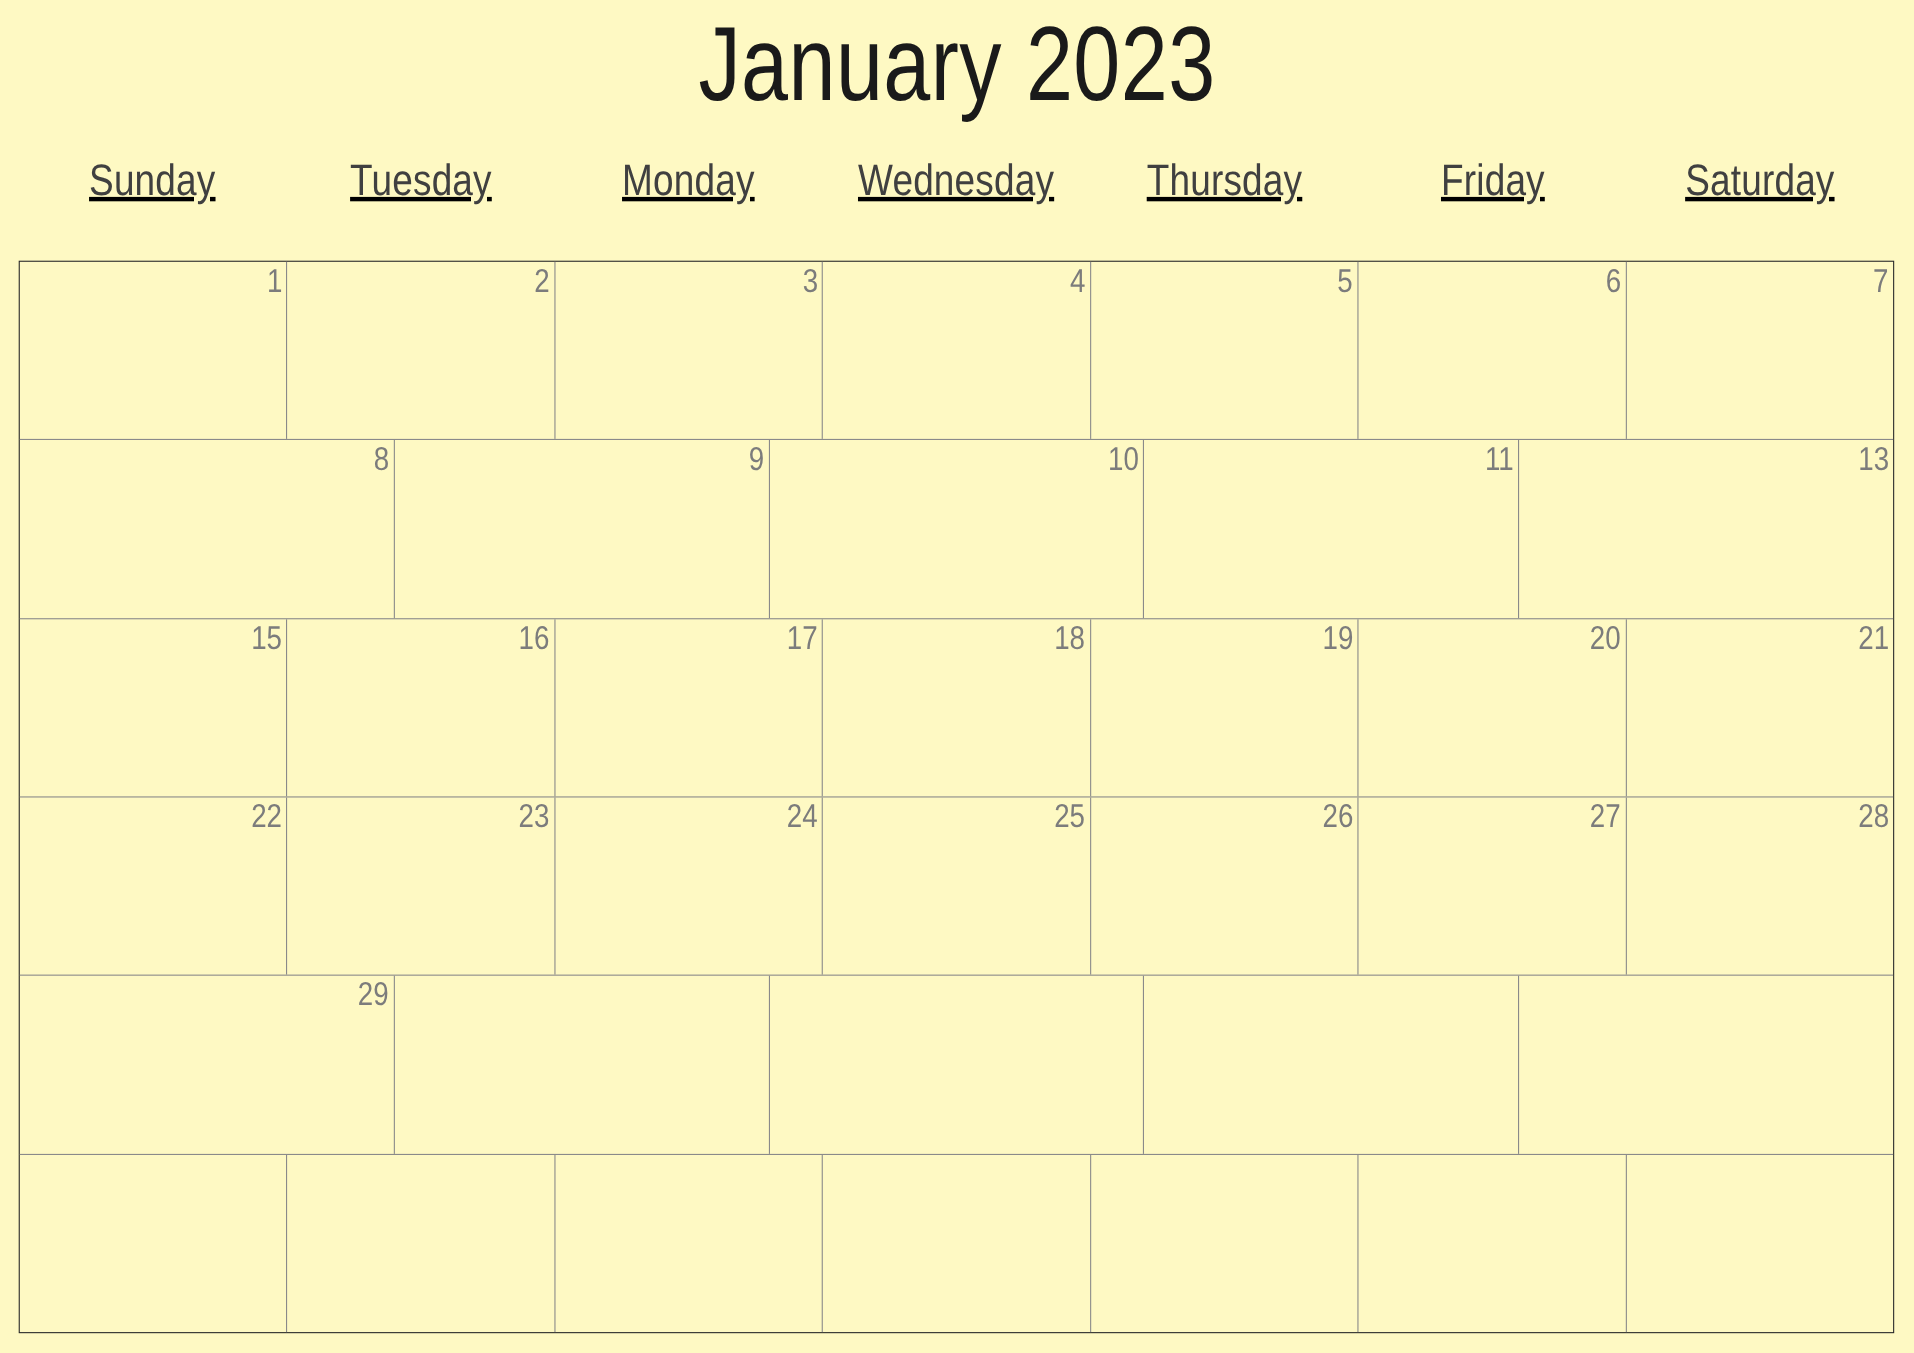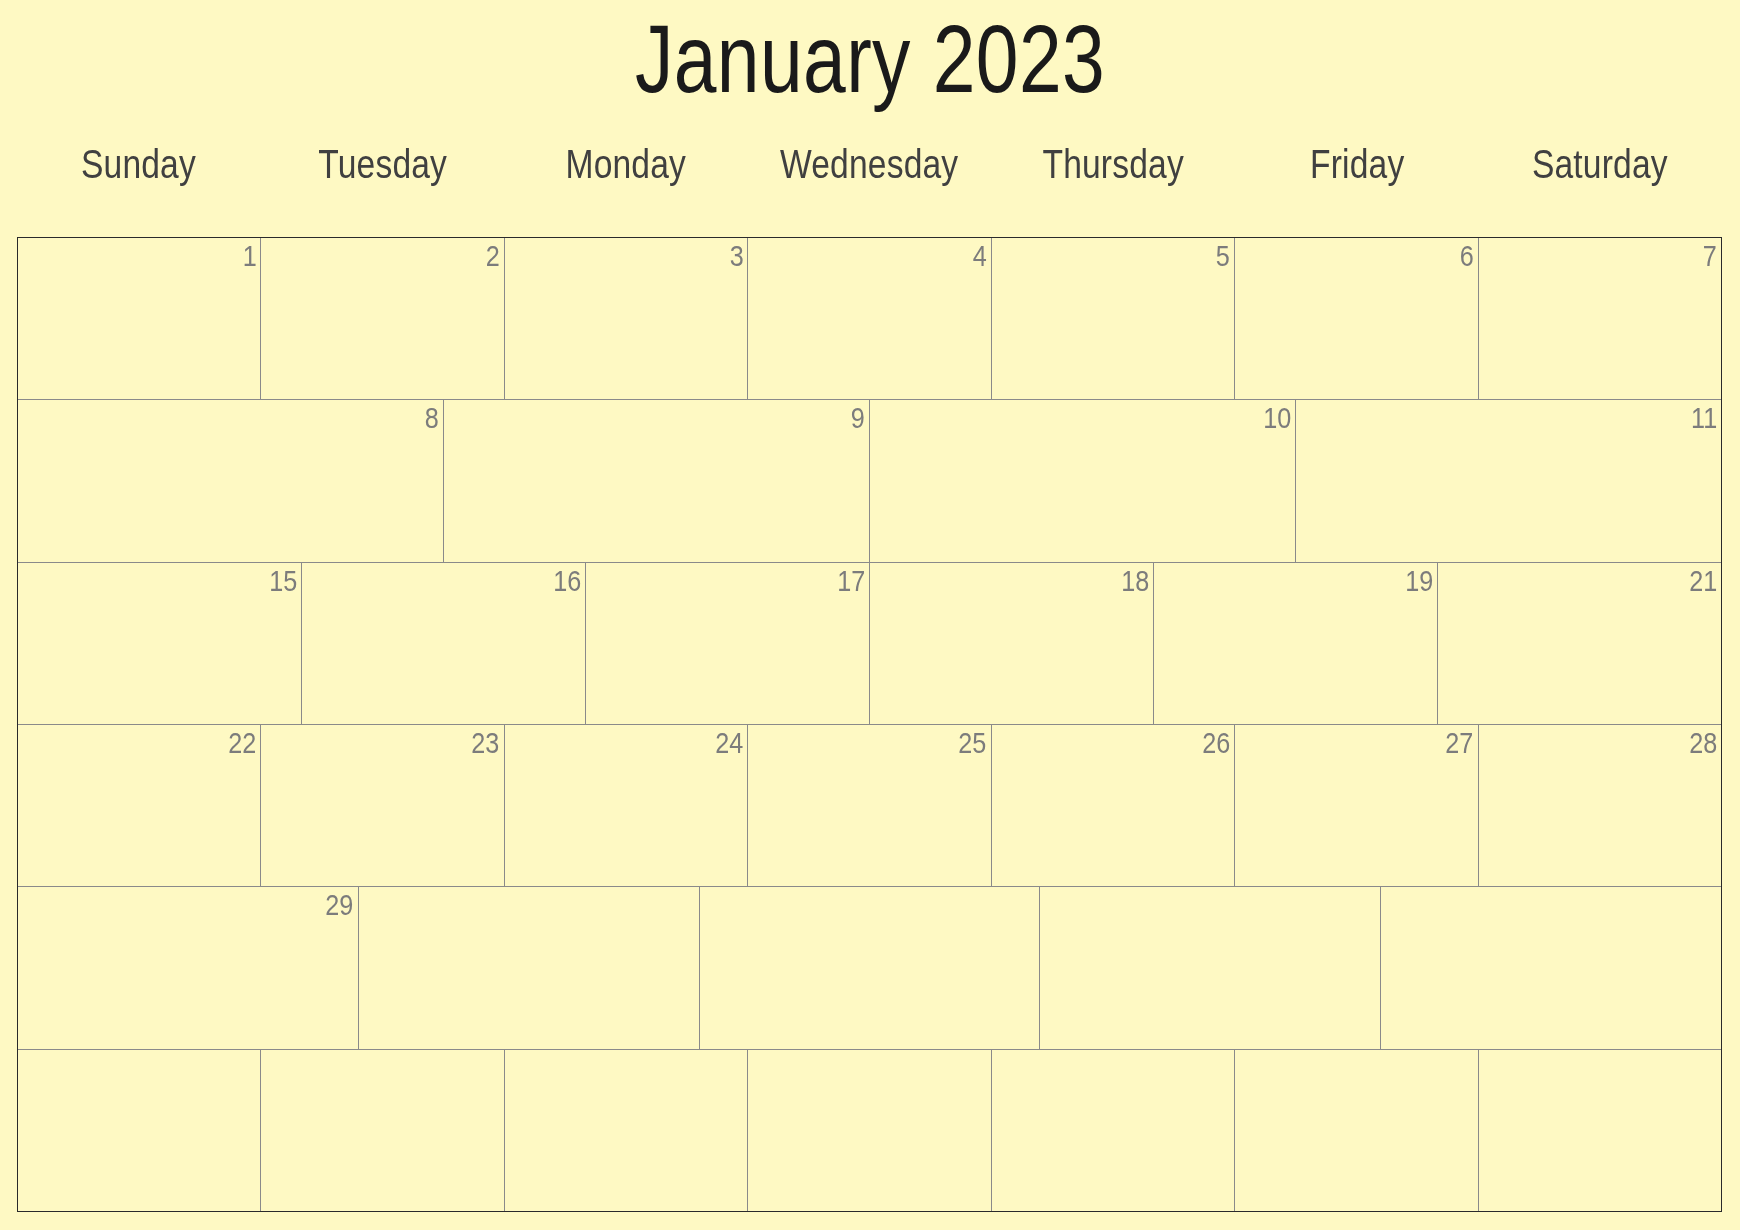"Sunday" #weekday-header { text-decoration: none -> underline }
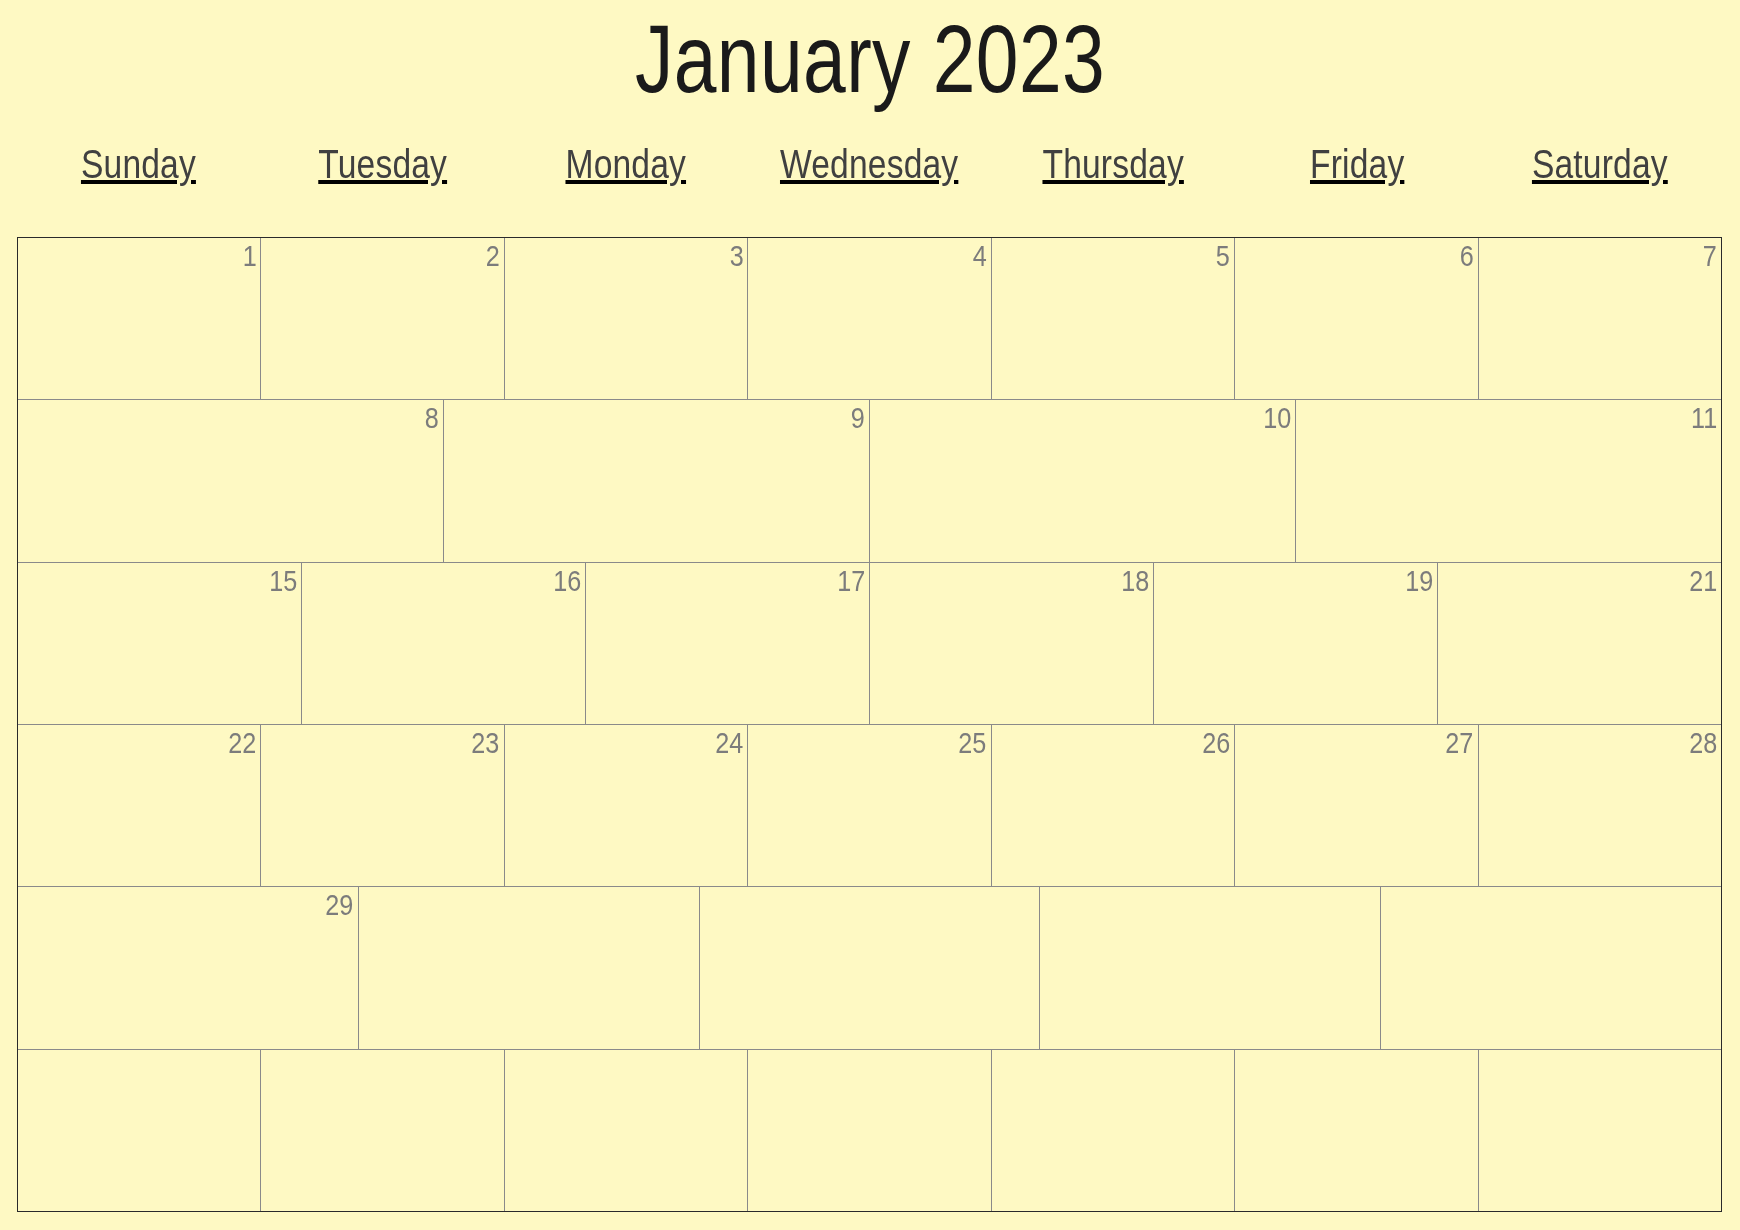"13" div.day-cell { html: none -> <div> <span>13</span> </div> }
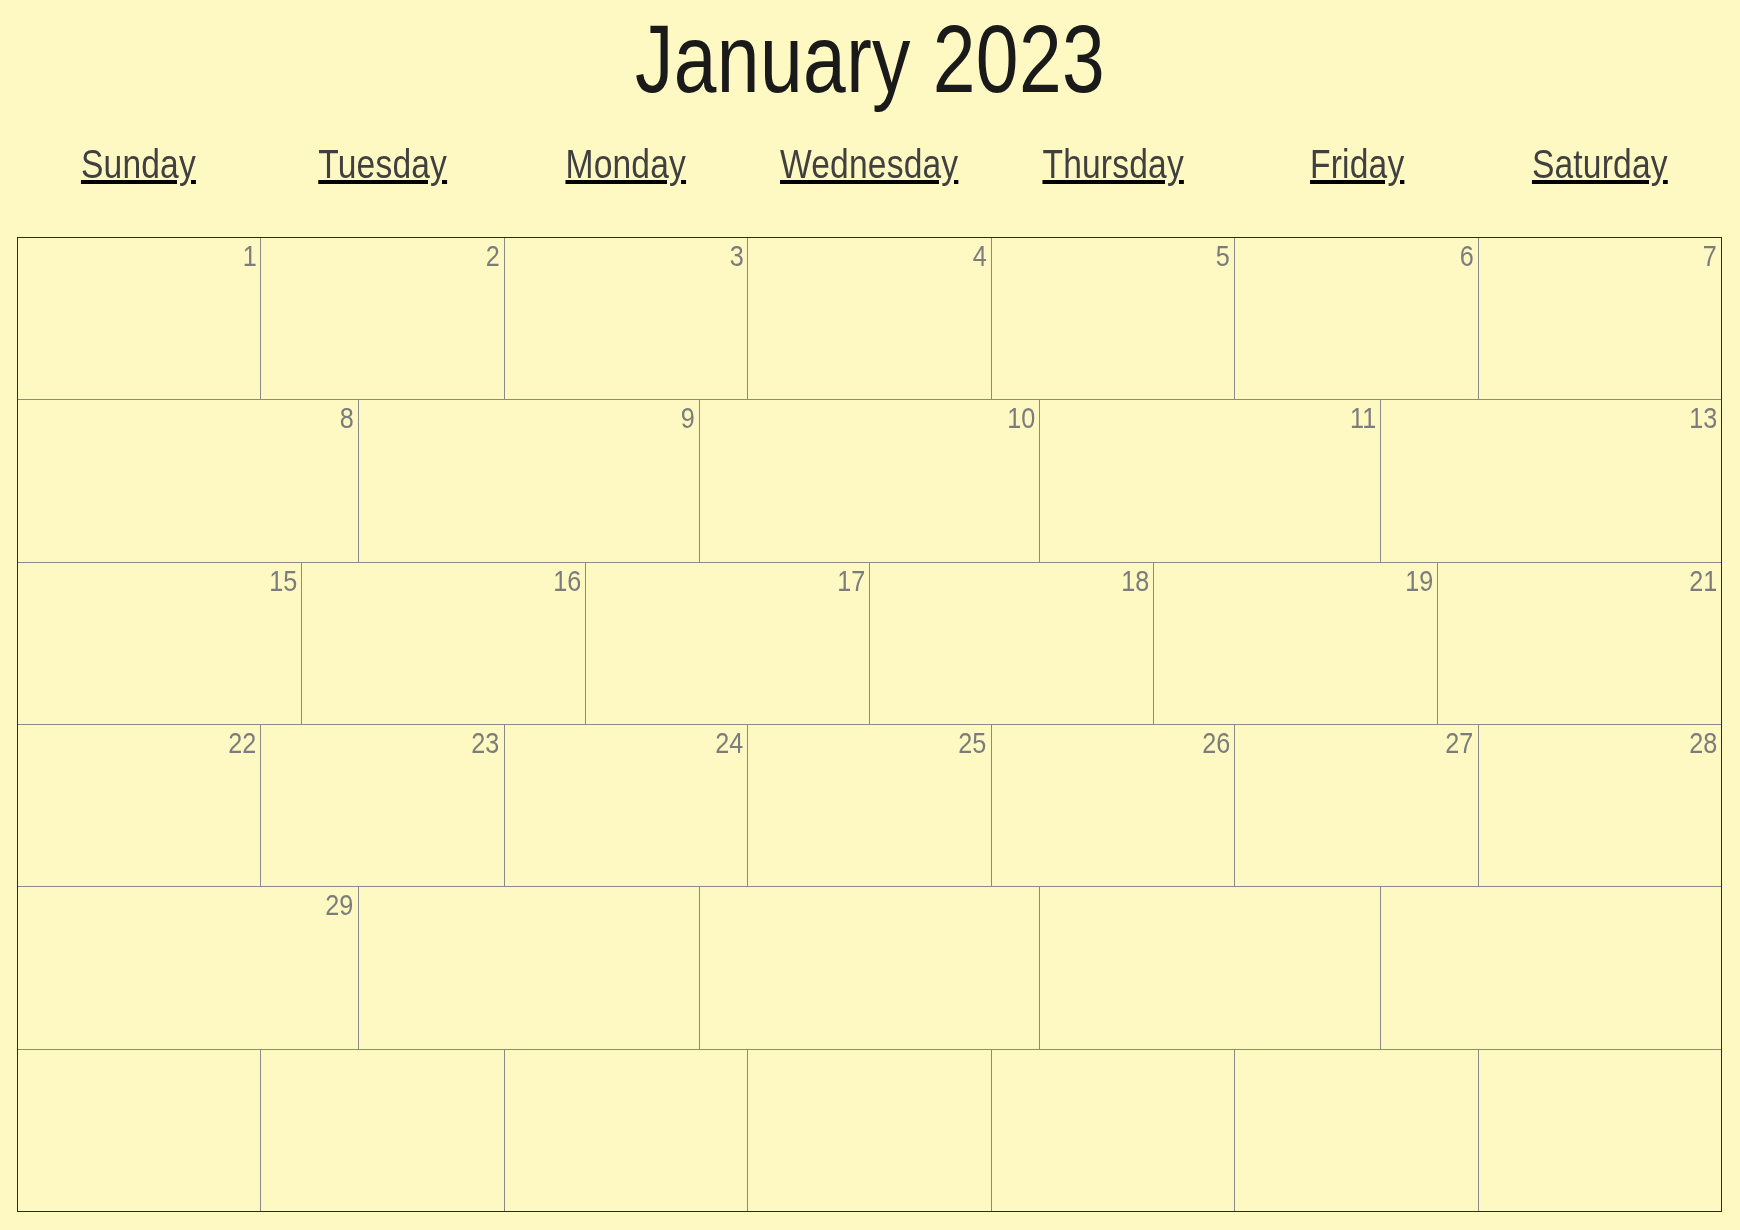"20" div.day-cell { html: none -> <div> <span>20</span> </div> }
